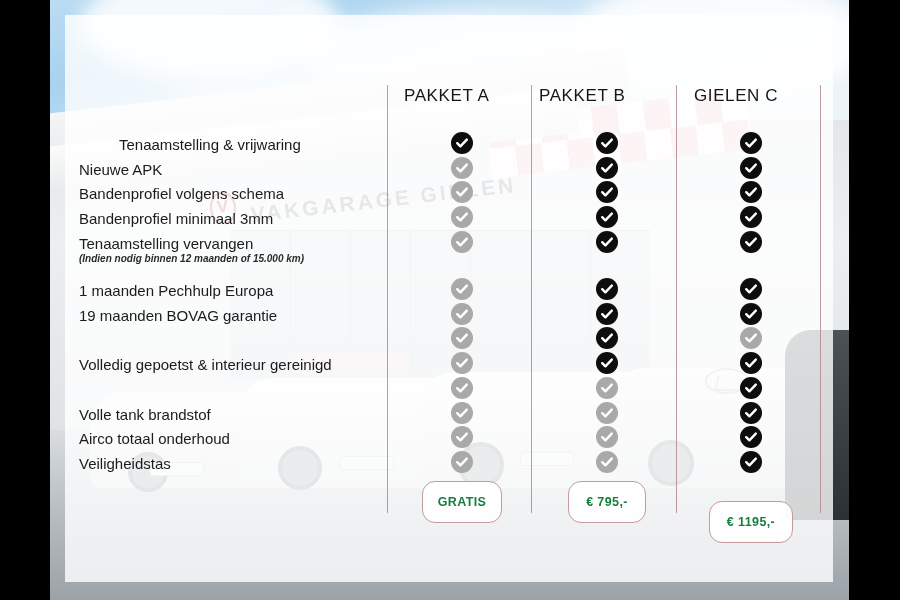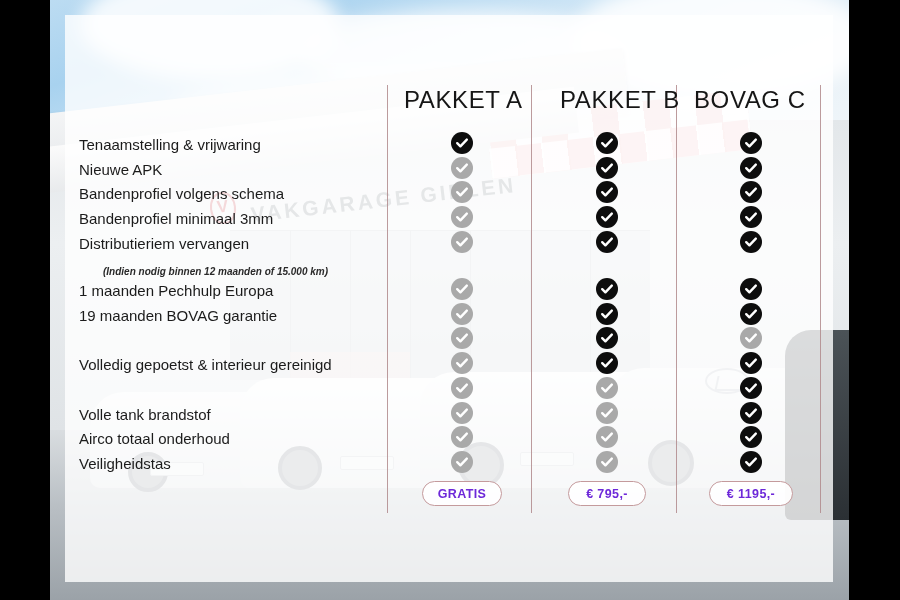"PAKKET A" .colhead { font-size: 24px -> 17px }
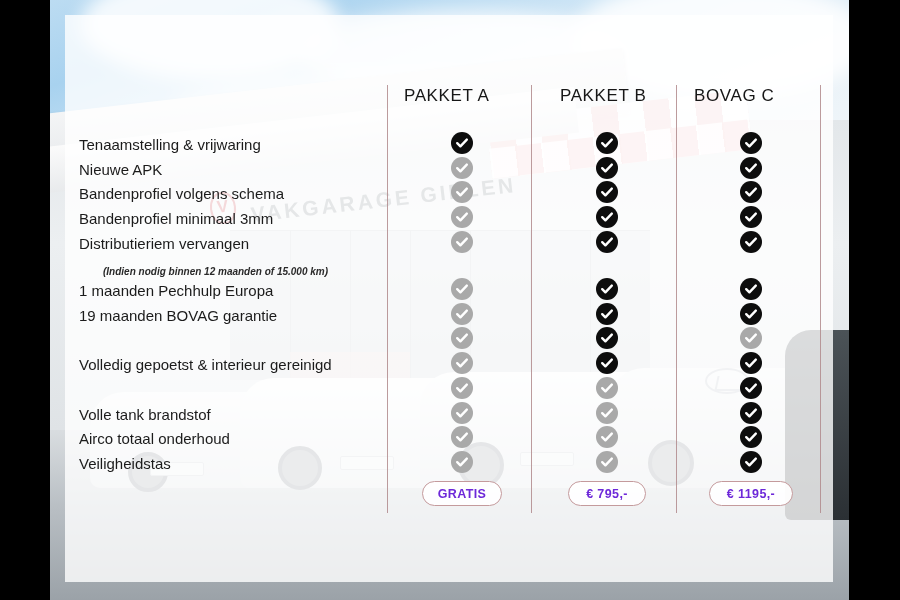"PAKKET B" div.colhead { left: 560px -> 539px }
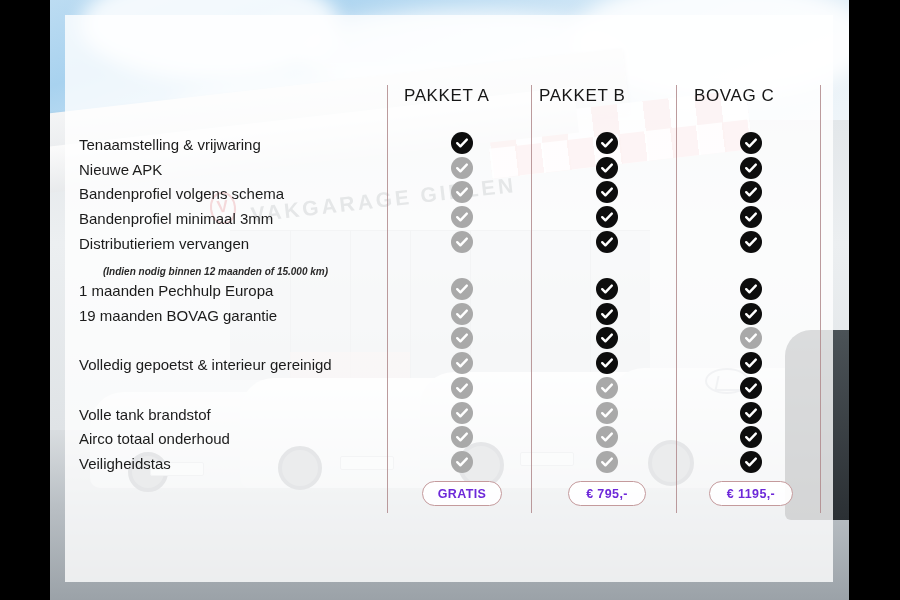"BOVAG C" div.colhead { text: BOVAG -> GIELEN }
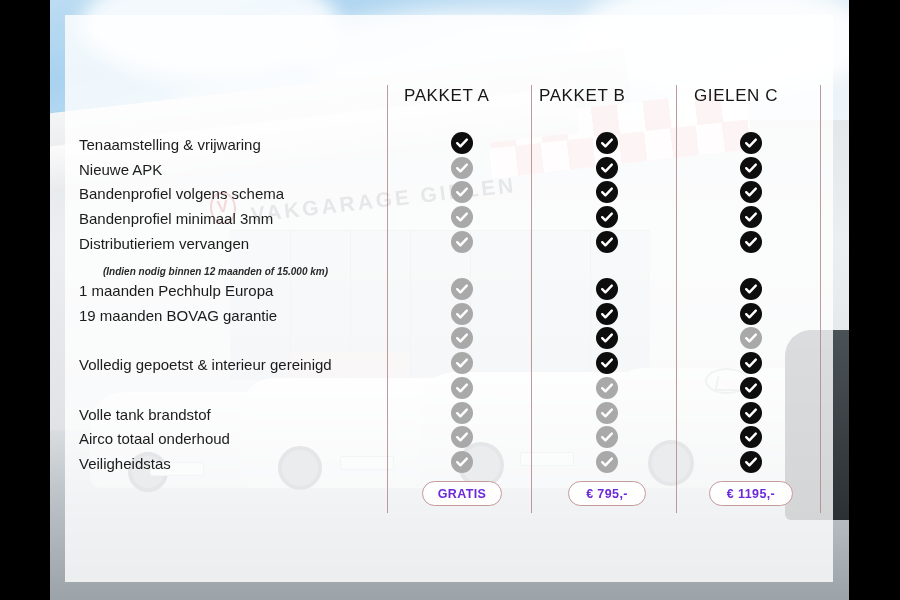"Tenaamstelling & vrijwaring" div.feat { margin-left: none -> 40px }
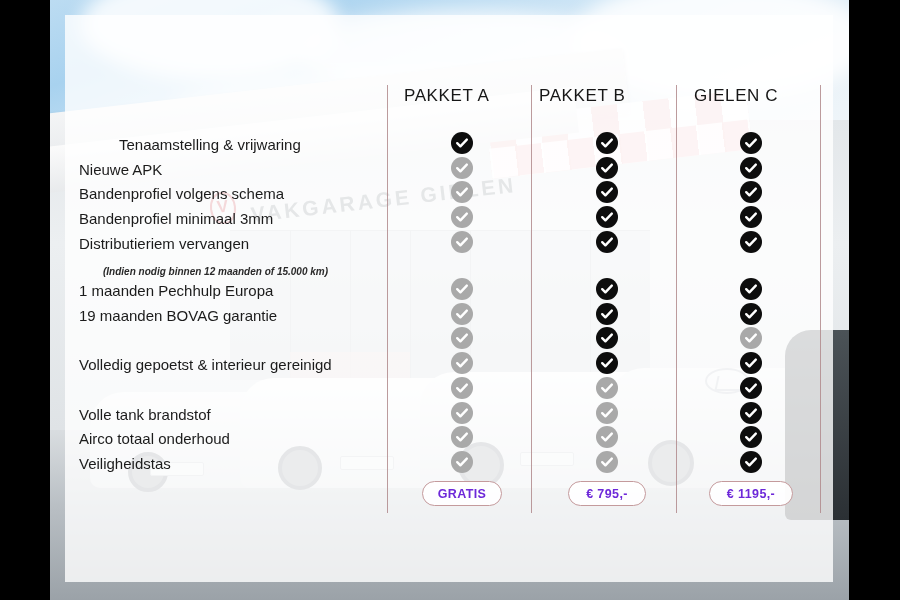"Distributieriem vervangen" div.feat { text: Distributieriem -> Tenaamstelling }
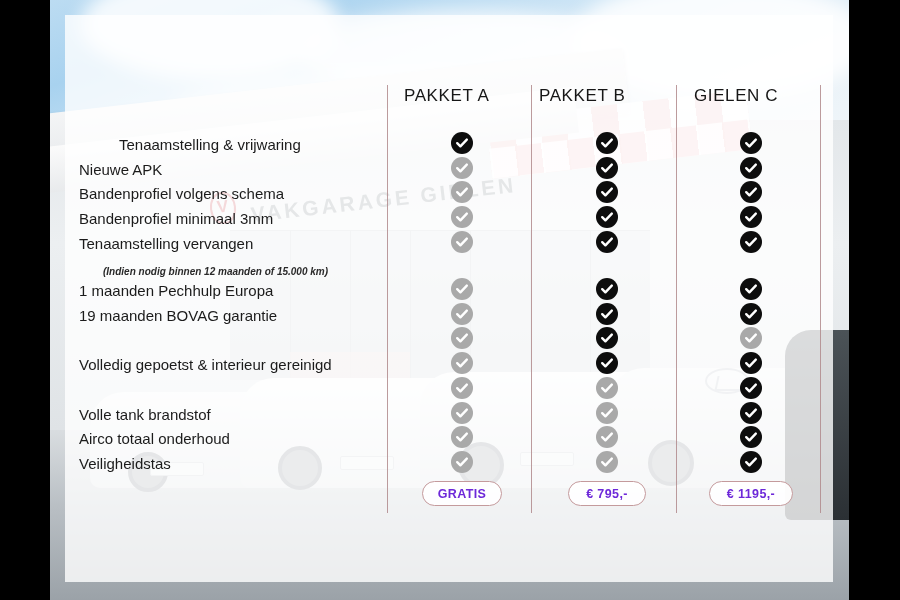"(Indien nodig binnen 12 maanden" div.note { margin-left: 24px -> none; top: 266px -> 253px }
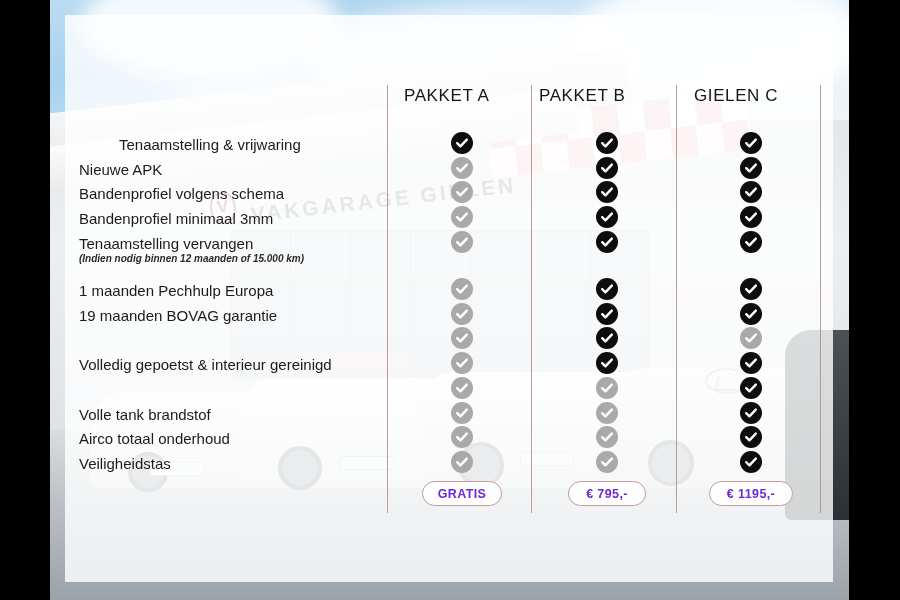"GRATIS" .pricebtn { color: #6d28d9 -> #15803d; height: 25px -> 42px }
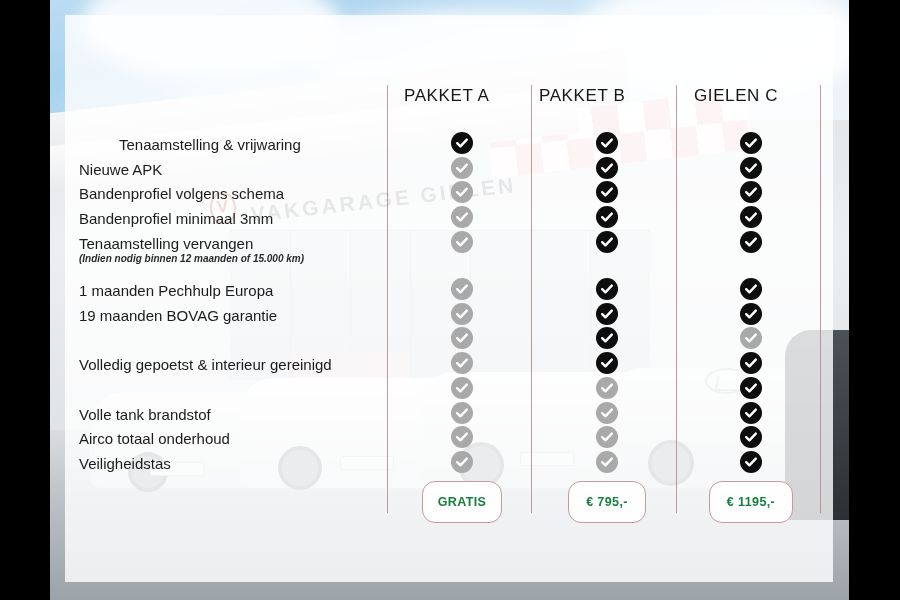"€ 1195,-" div.pricebtn { margin-top: none -> 20px }
